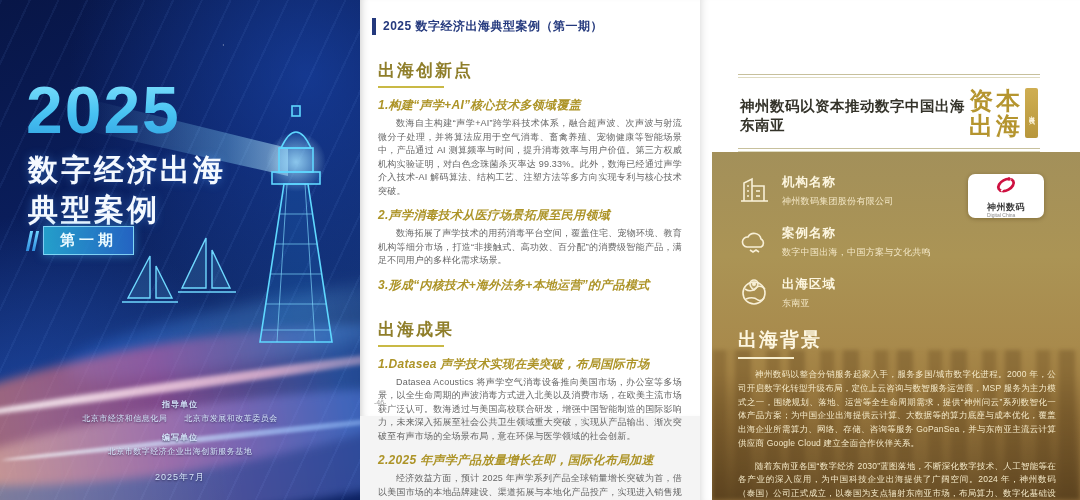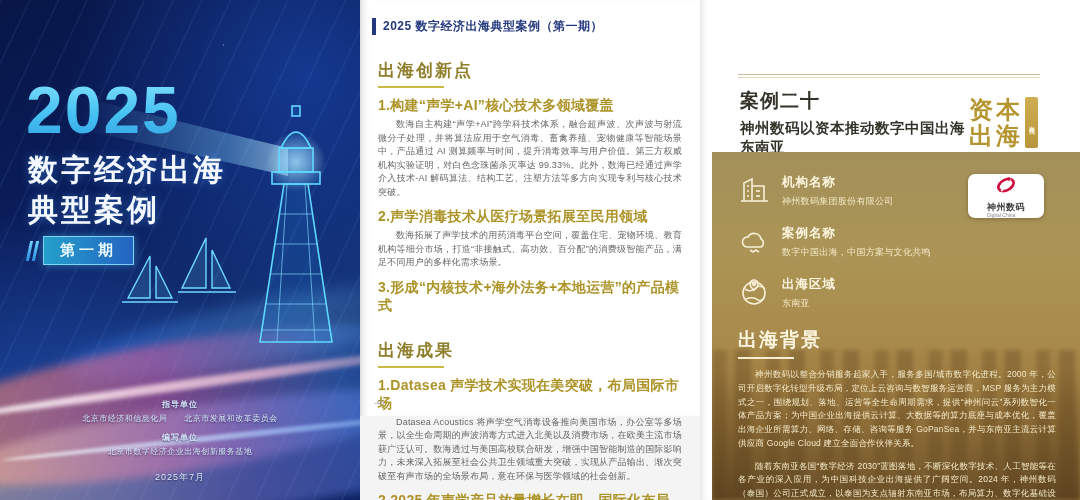"1.构建“声学+AI”核心技术多领域覆盖" .item-title { font-size: 14px -> 12px; font-style: none -> italic }
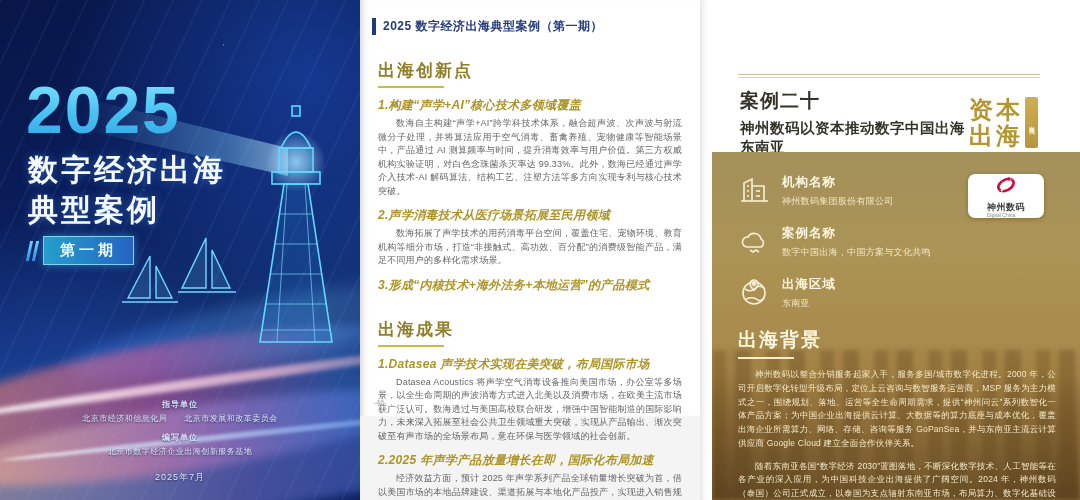"案例二十" div.case-label { html: <div>案例二十</div> -> none }
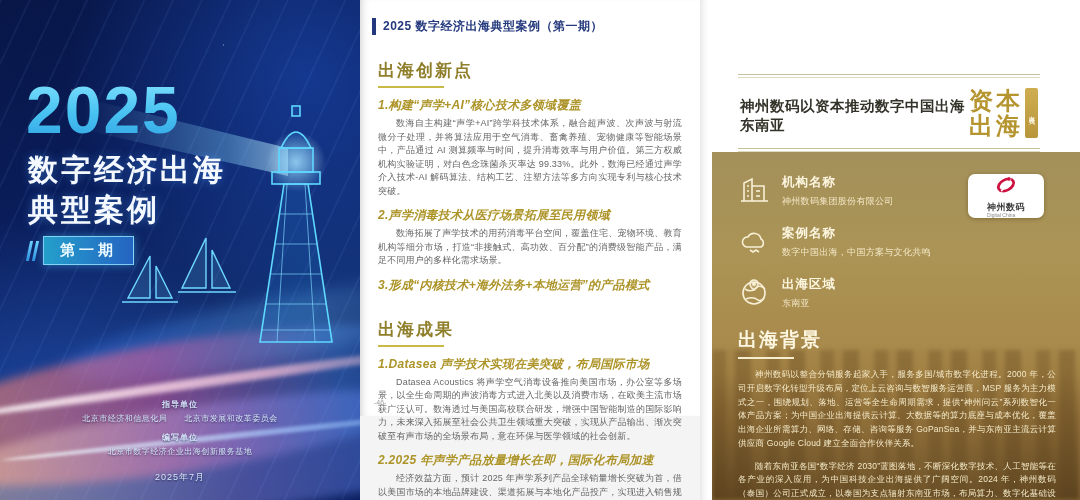"第一期" .issue-wrap { top: 236px -> 226px }
